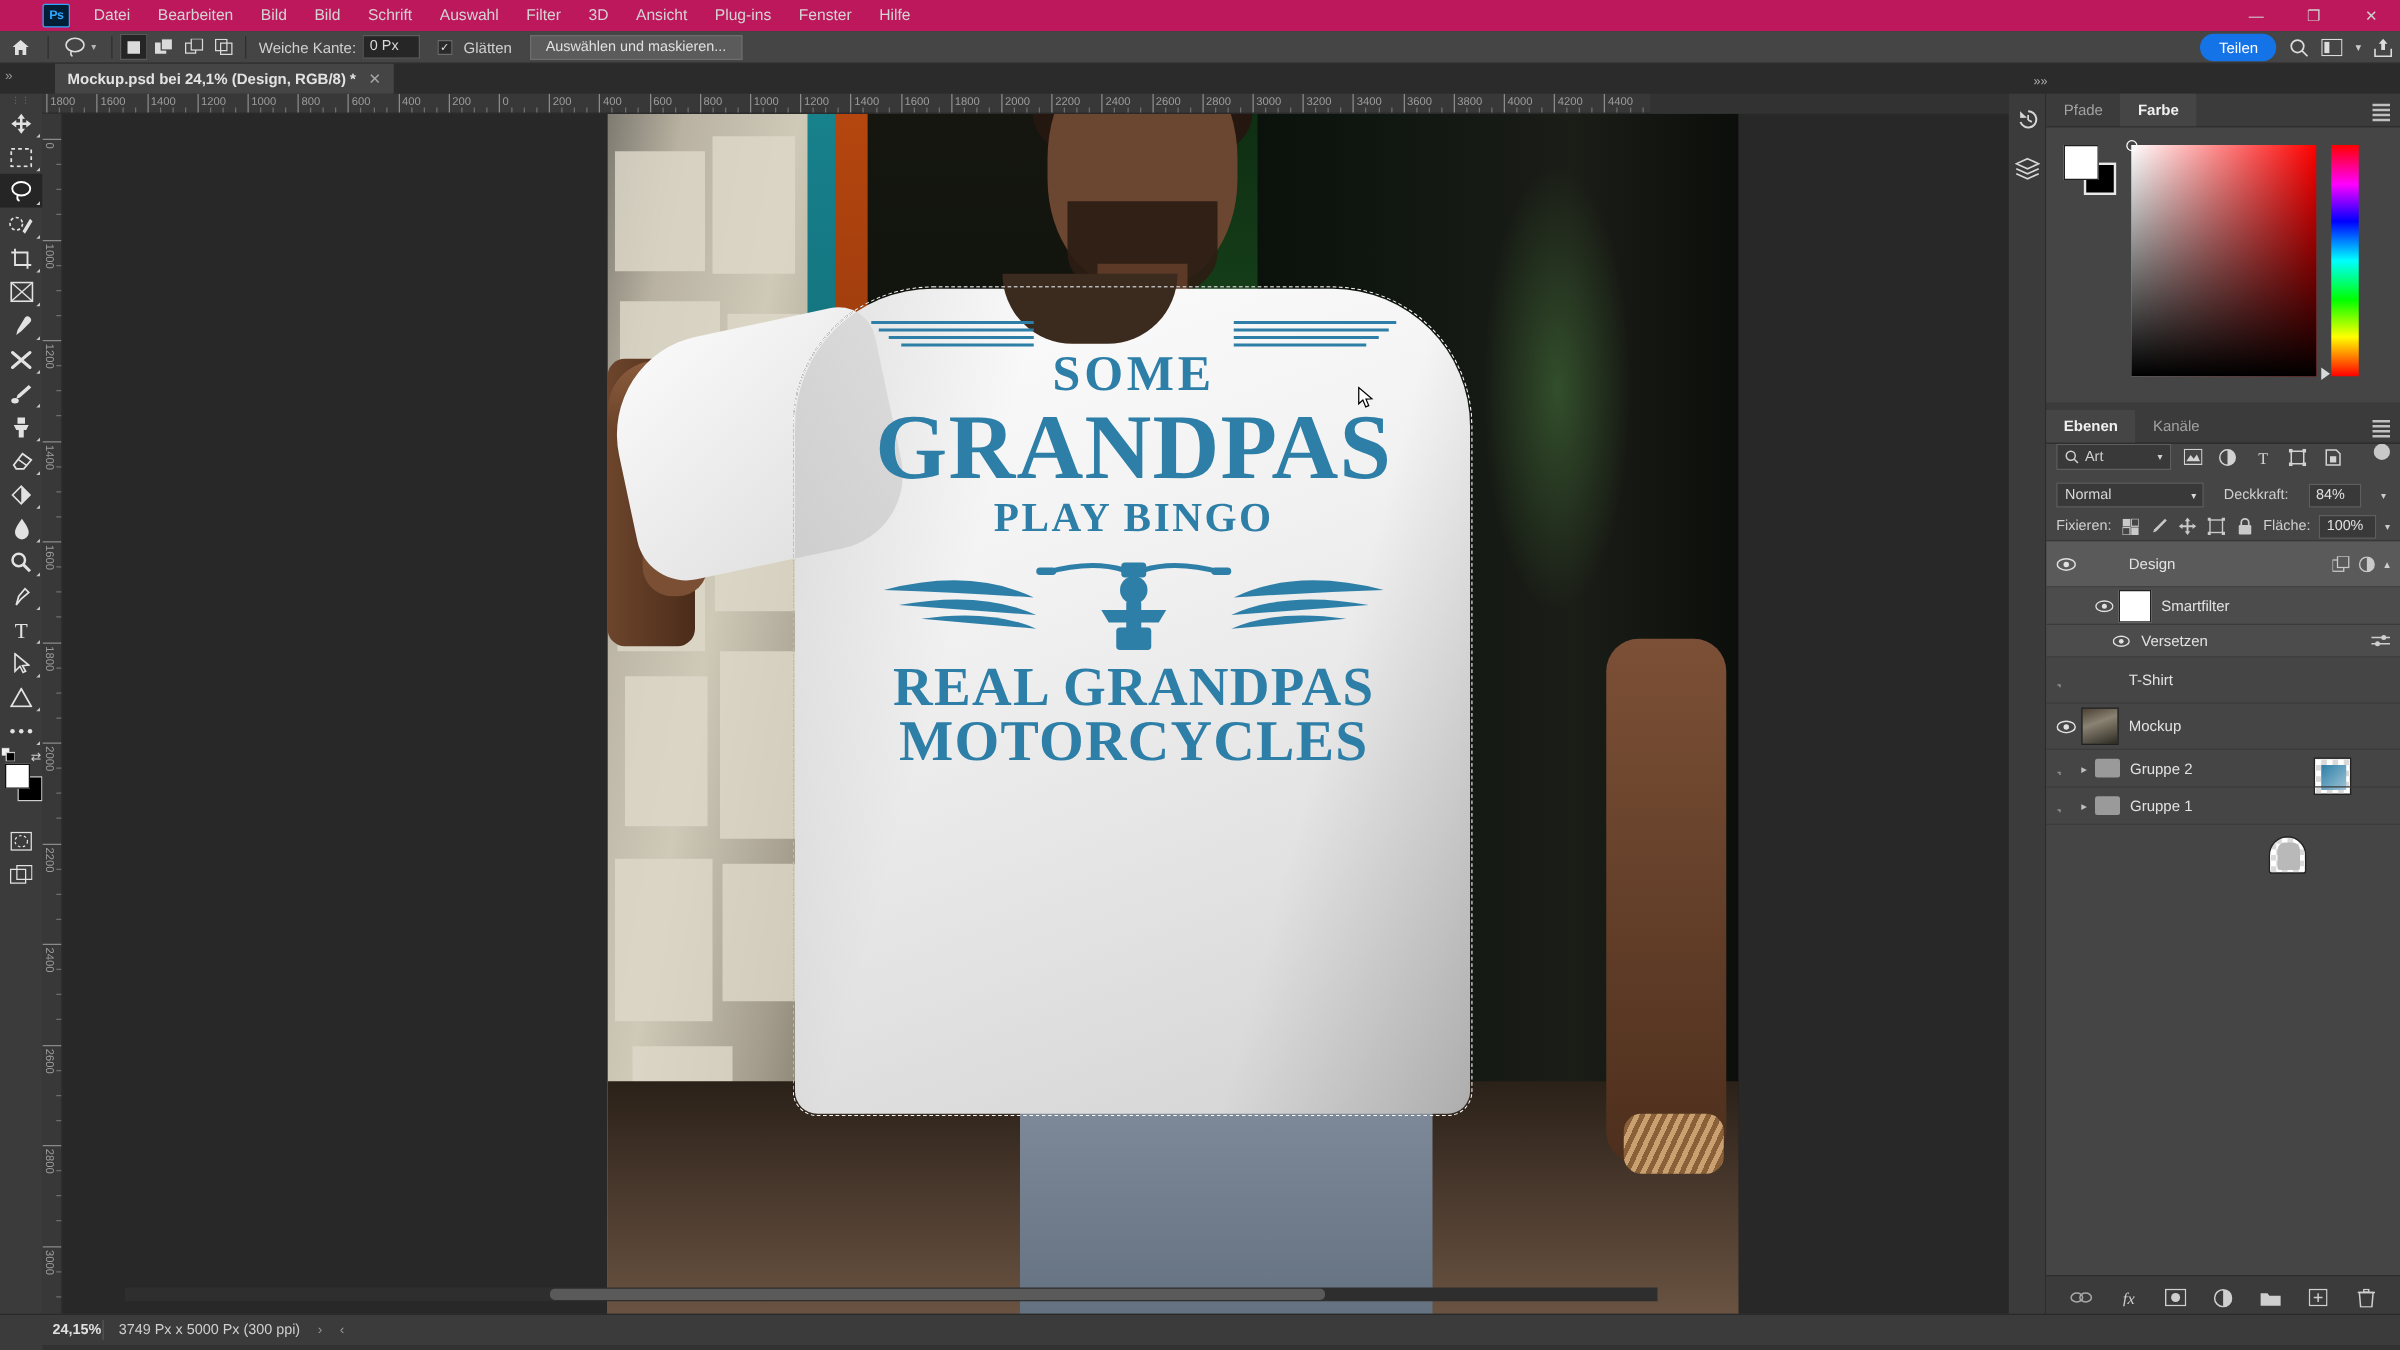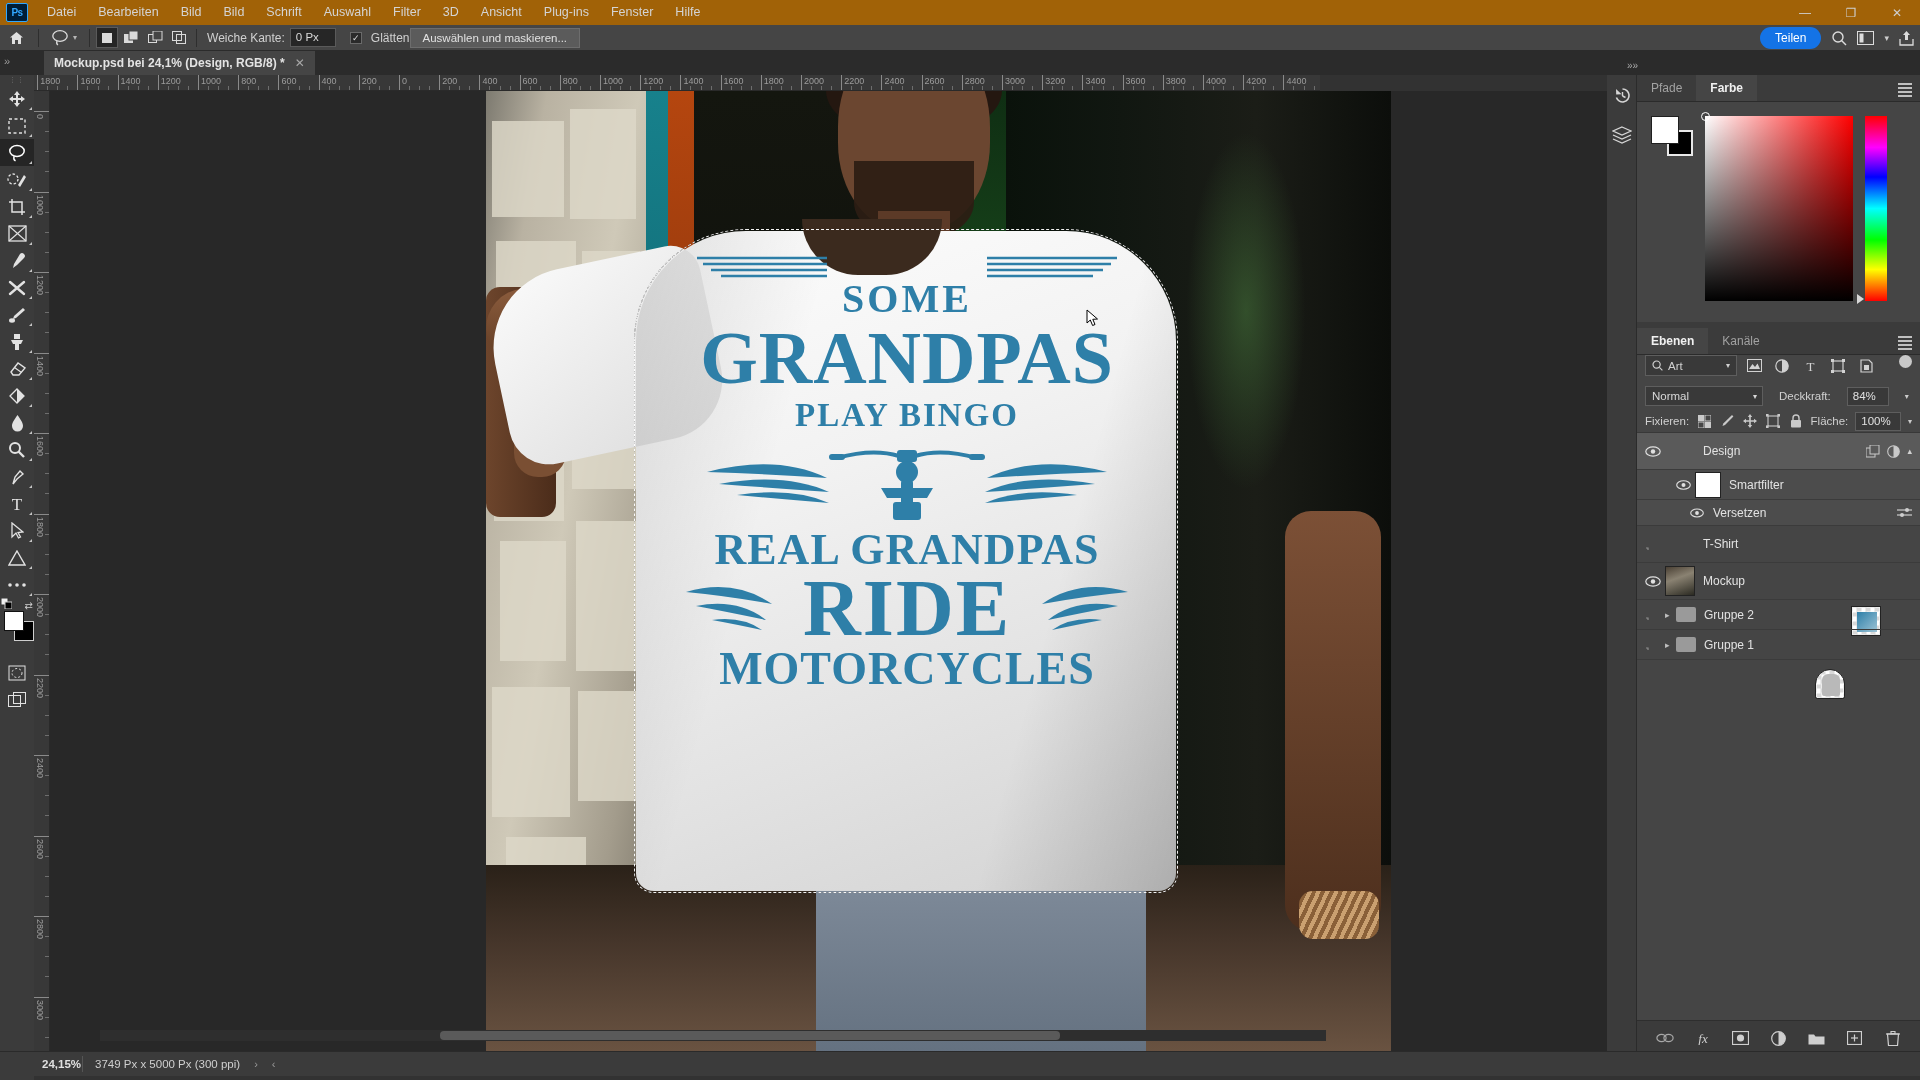"Ps" .titlebar { background: #a16207 -> #be185d; padding-left: none -> 28px }
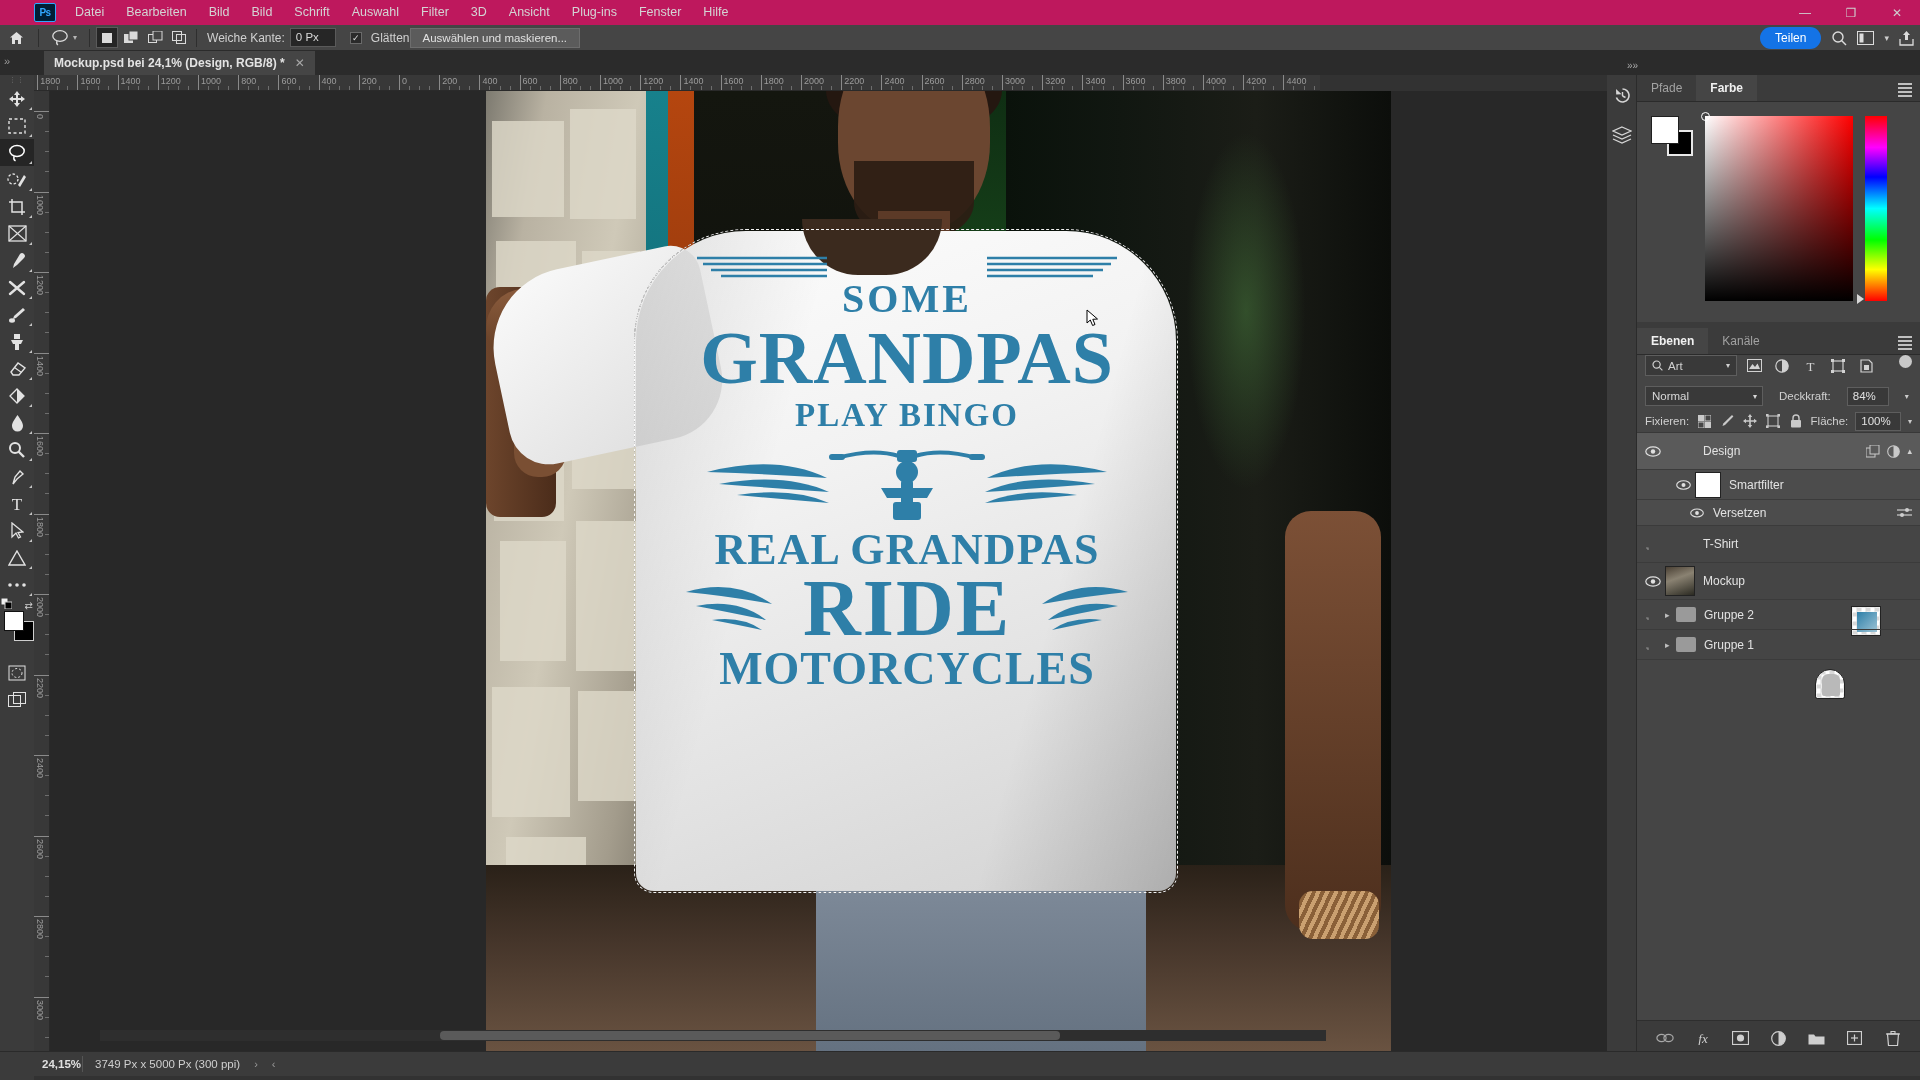"Auswählen und maskieren..." .opt-btn { margin-left: none -> 14px }
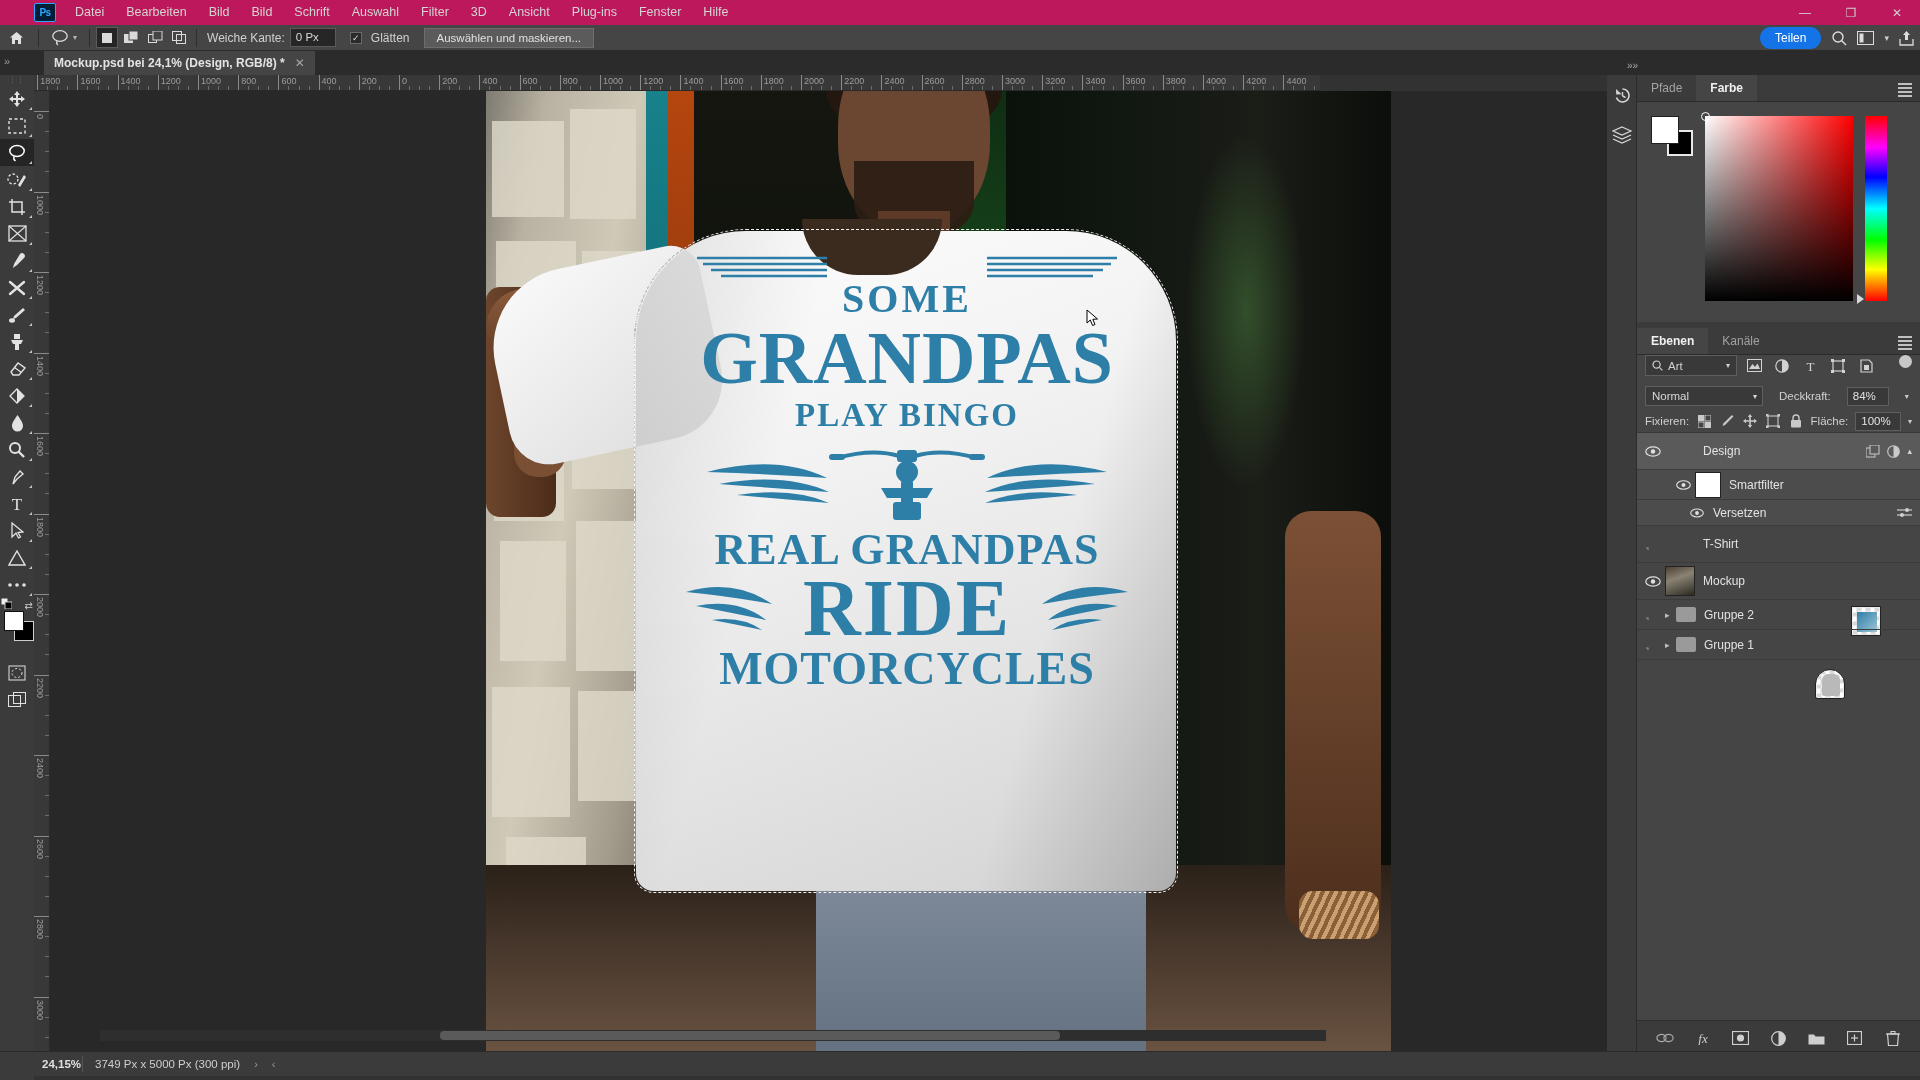"RIDE" div { html: <div> <svg> <g> <path></path> <path></path> <path></path> </g> </svg> <svg> <g> <path></path> <path></path> <path></path> </g> </svg> <div>RIDE</div> </div> -> none }
